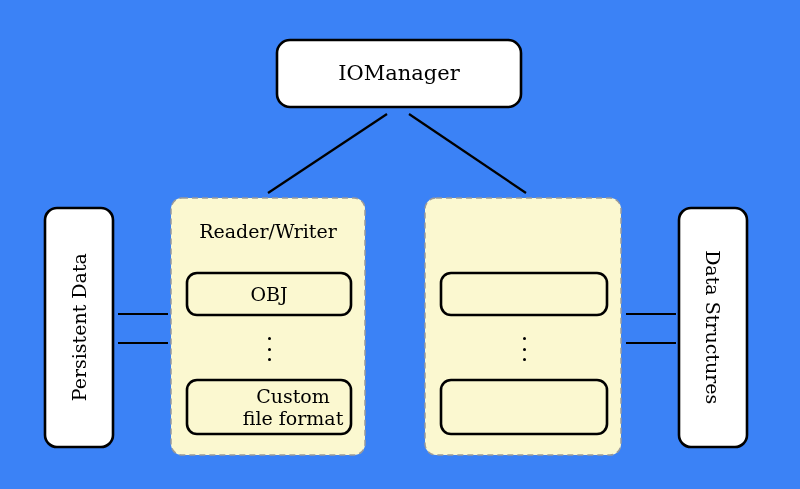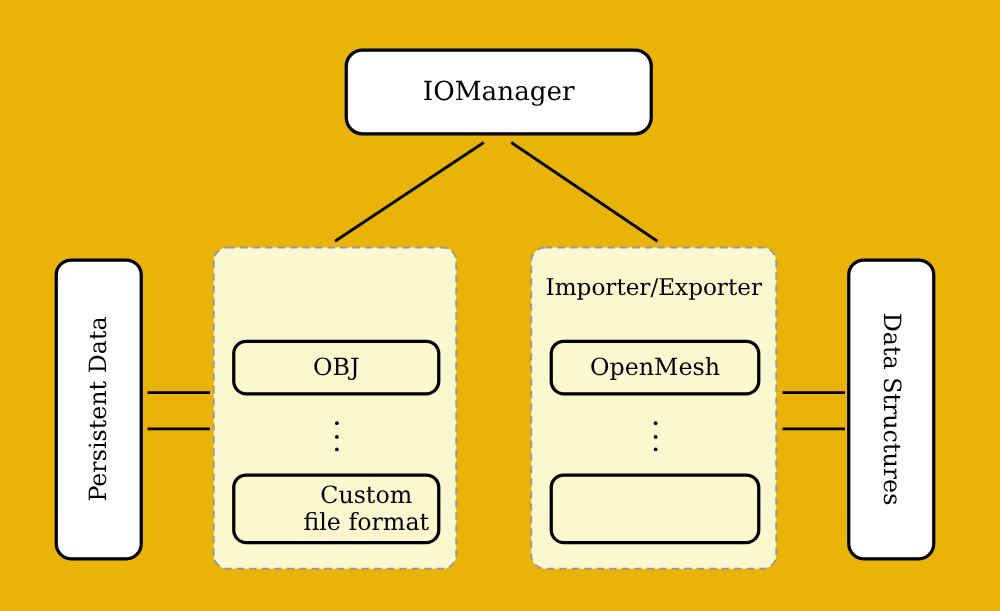"IOManager" #diagram-root { background: #eab308 -> #3b82f6 }
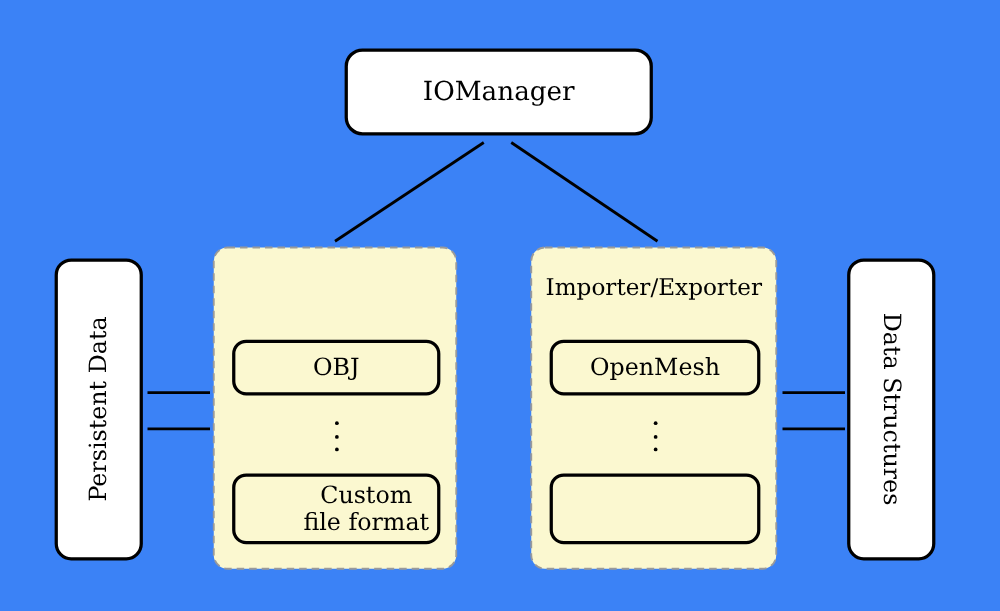"Reader/Writer" div.node-label { html: none -> <div>Reader/Writer</div> }
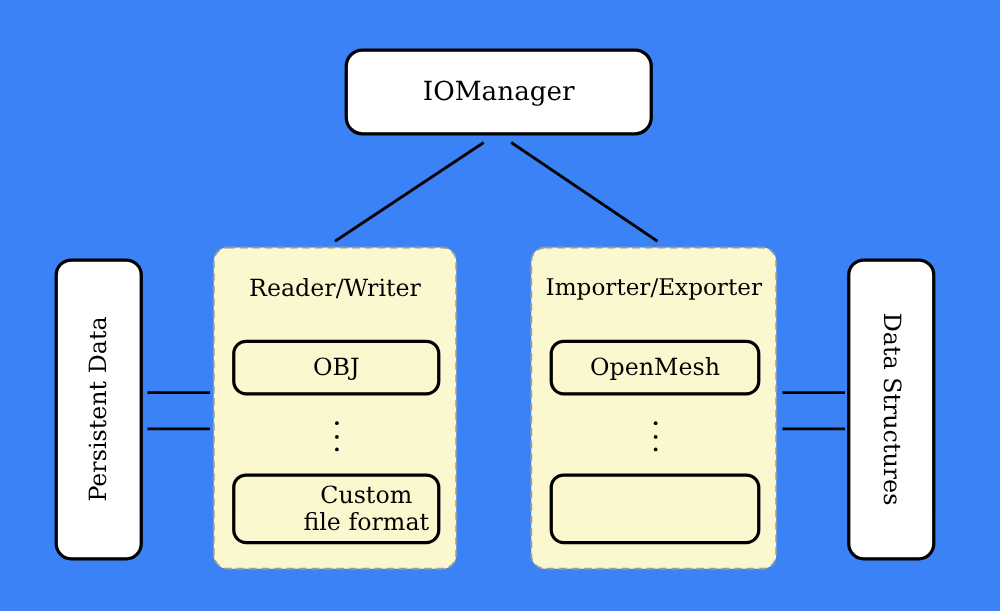"Importer/Exporter" div.node-label { html: <div>Importer/Exporter</div> -> none }
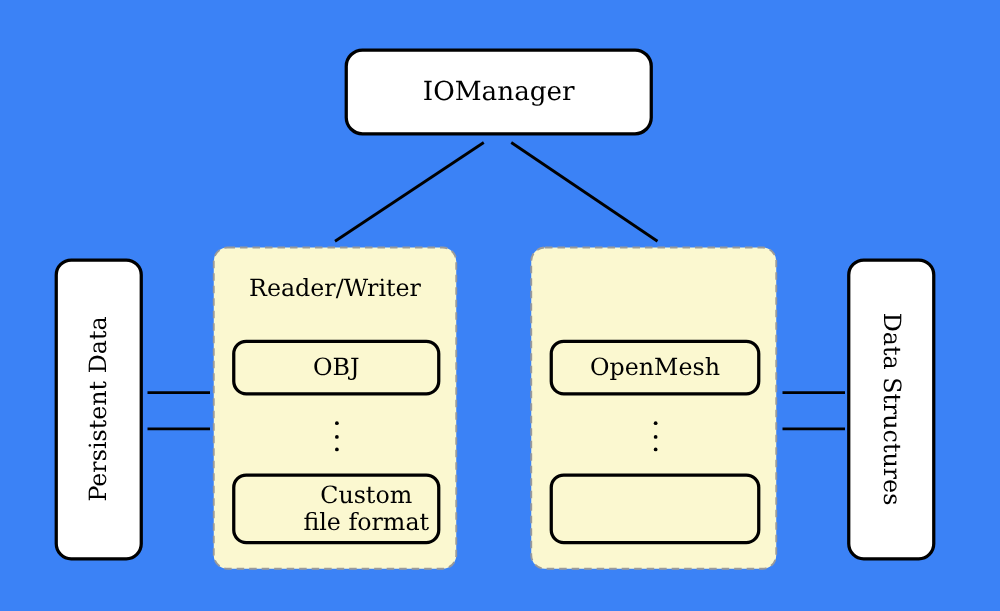"OpenMesh" div.node-label { html: <div>OpenMesh</div> -> none }
